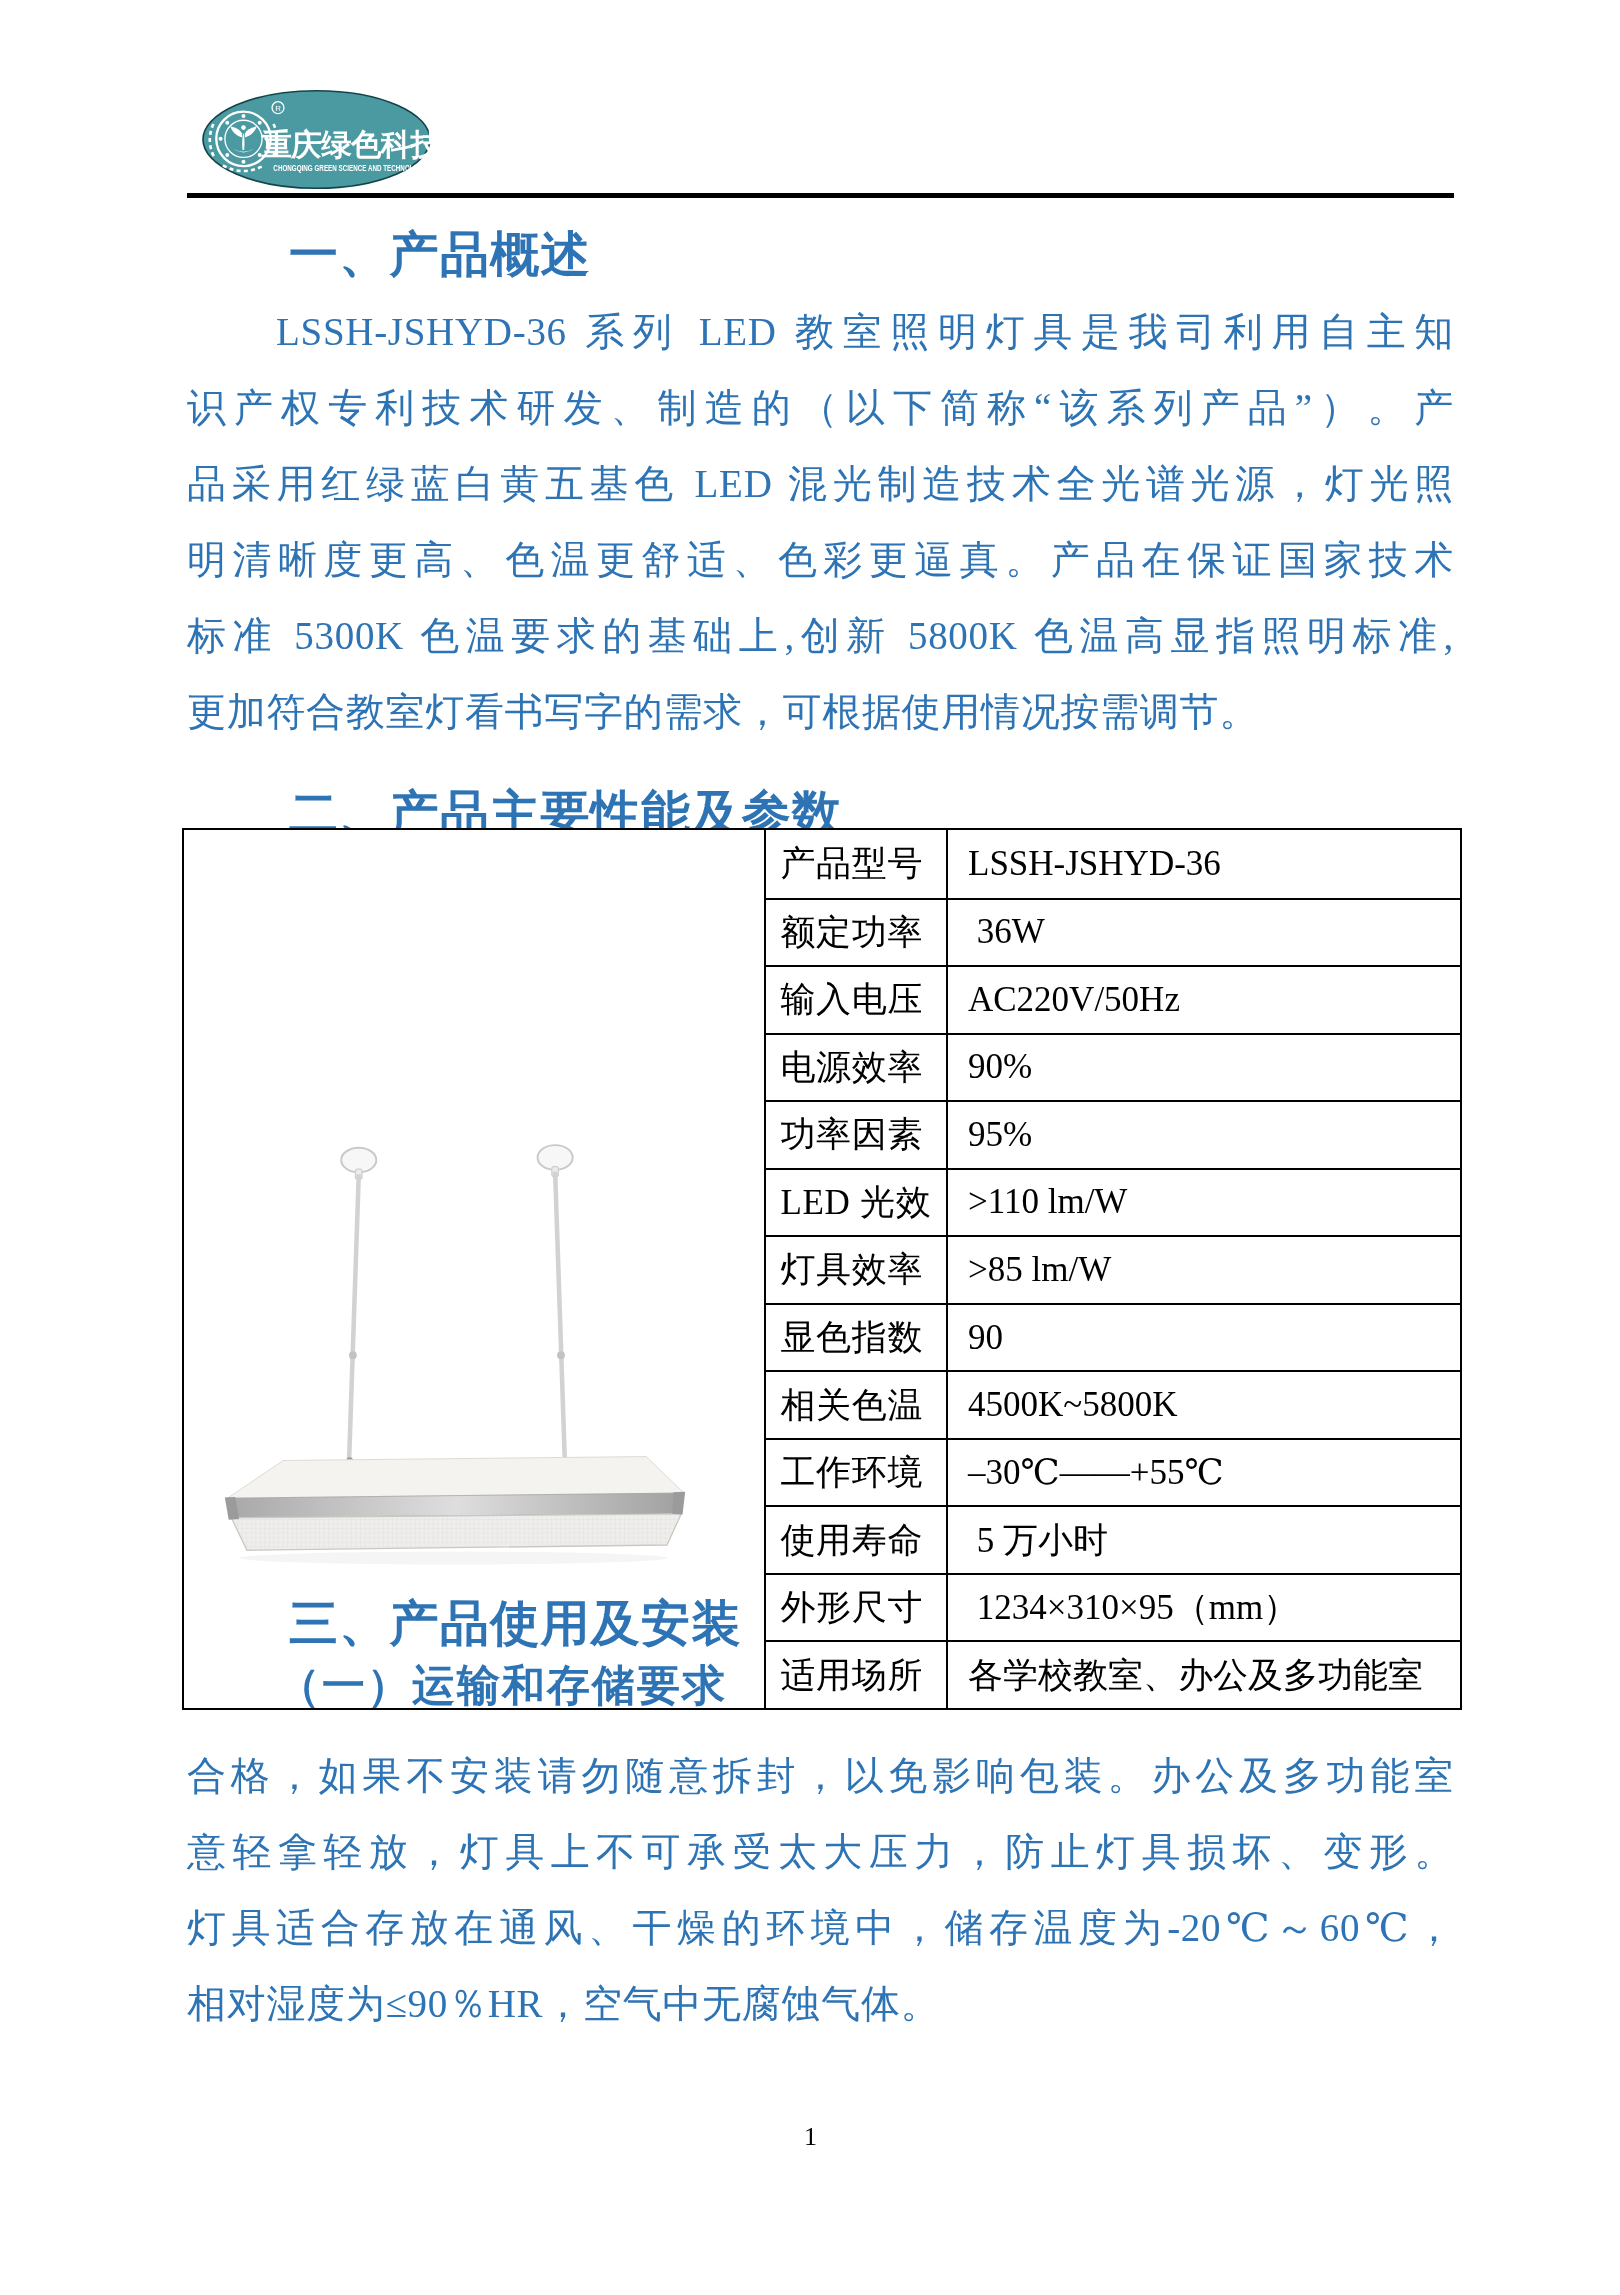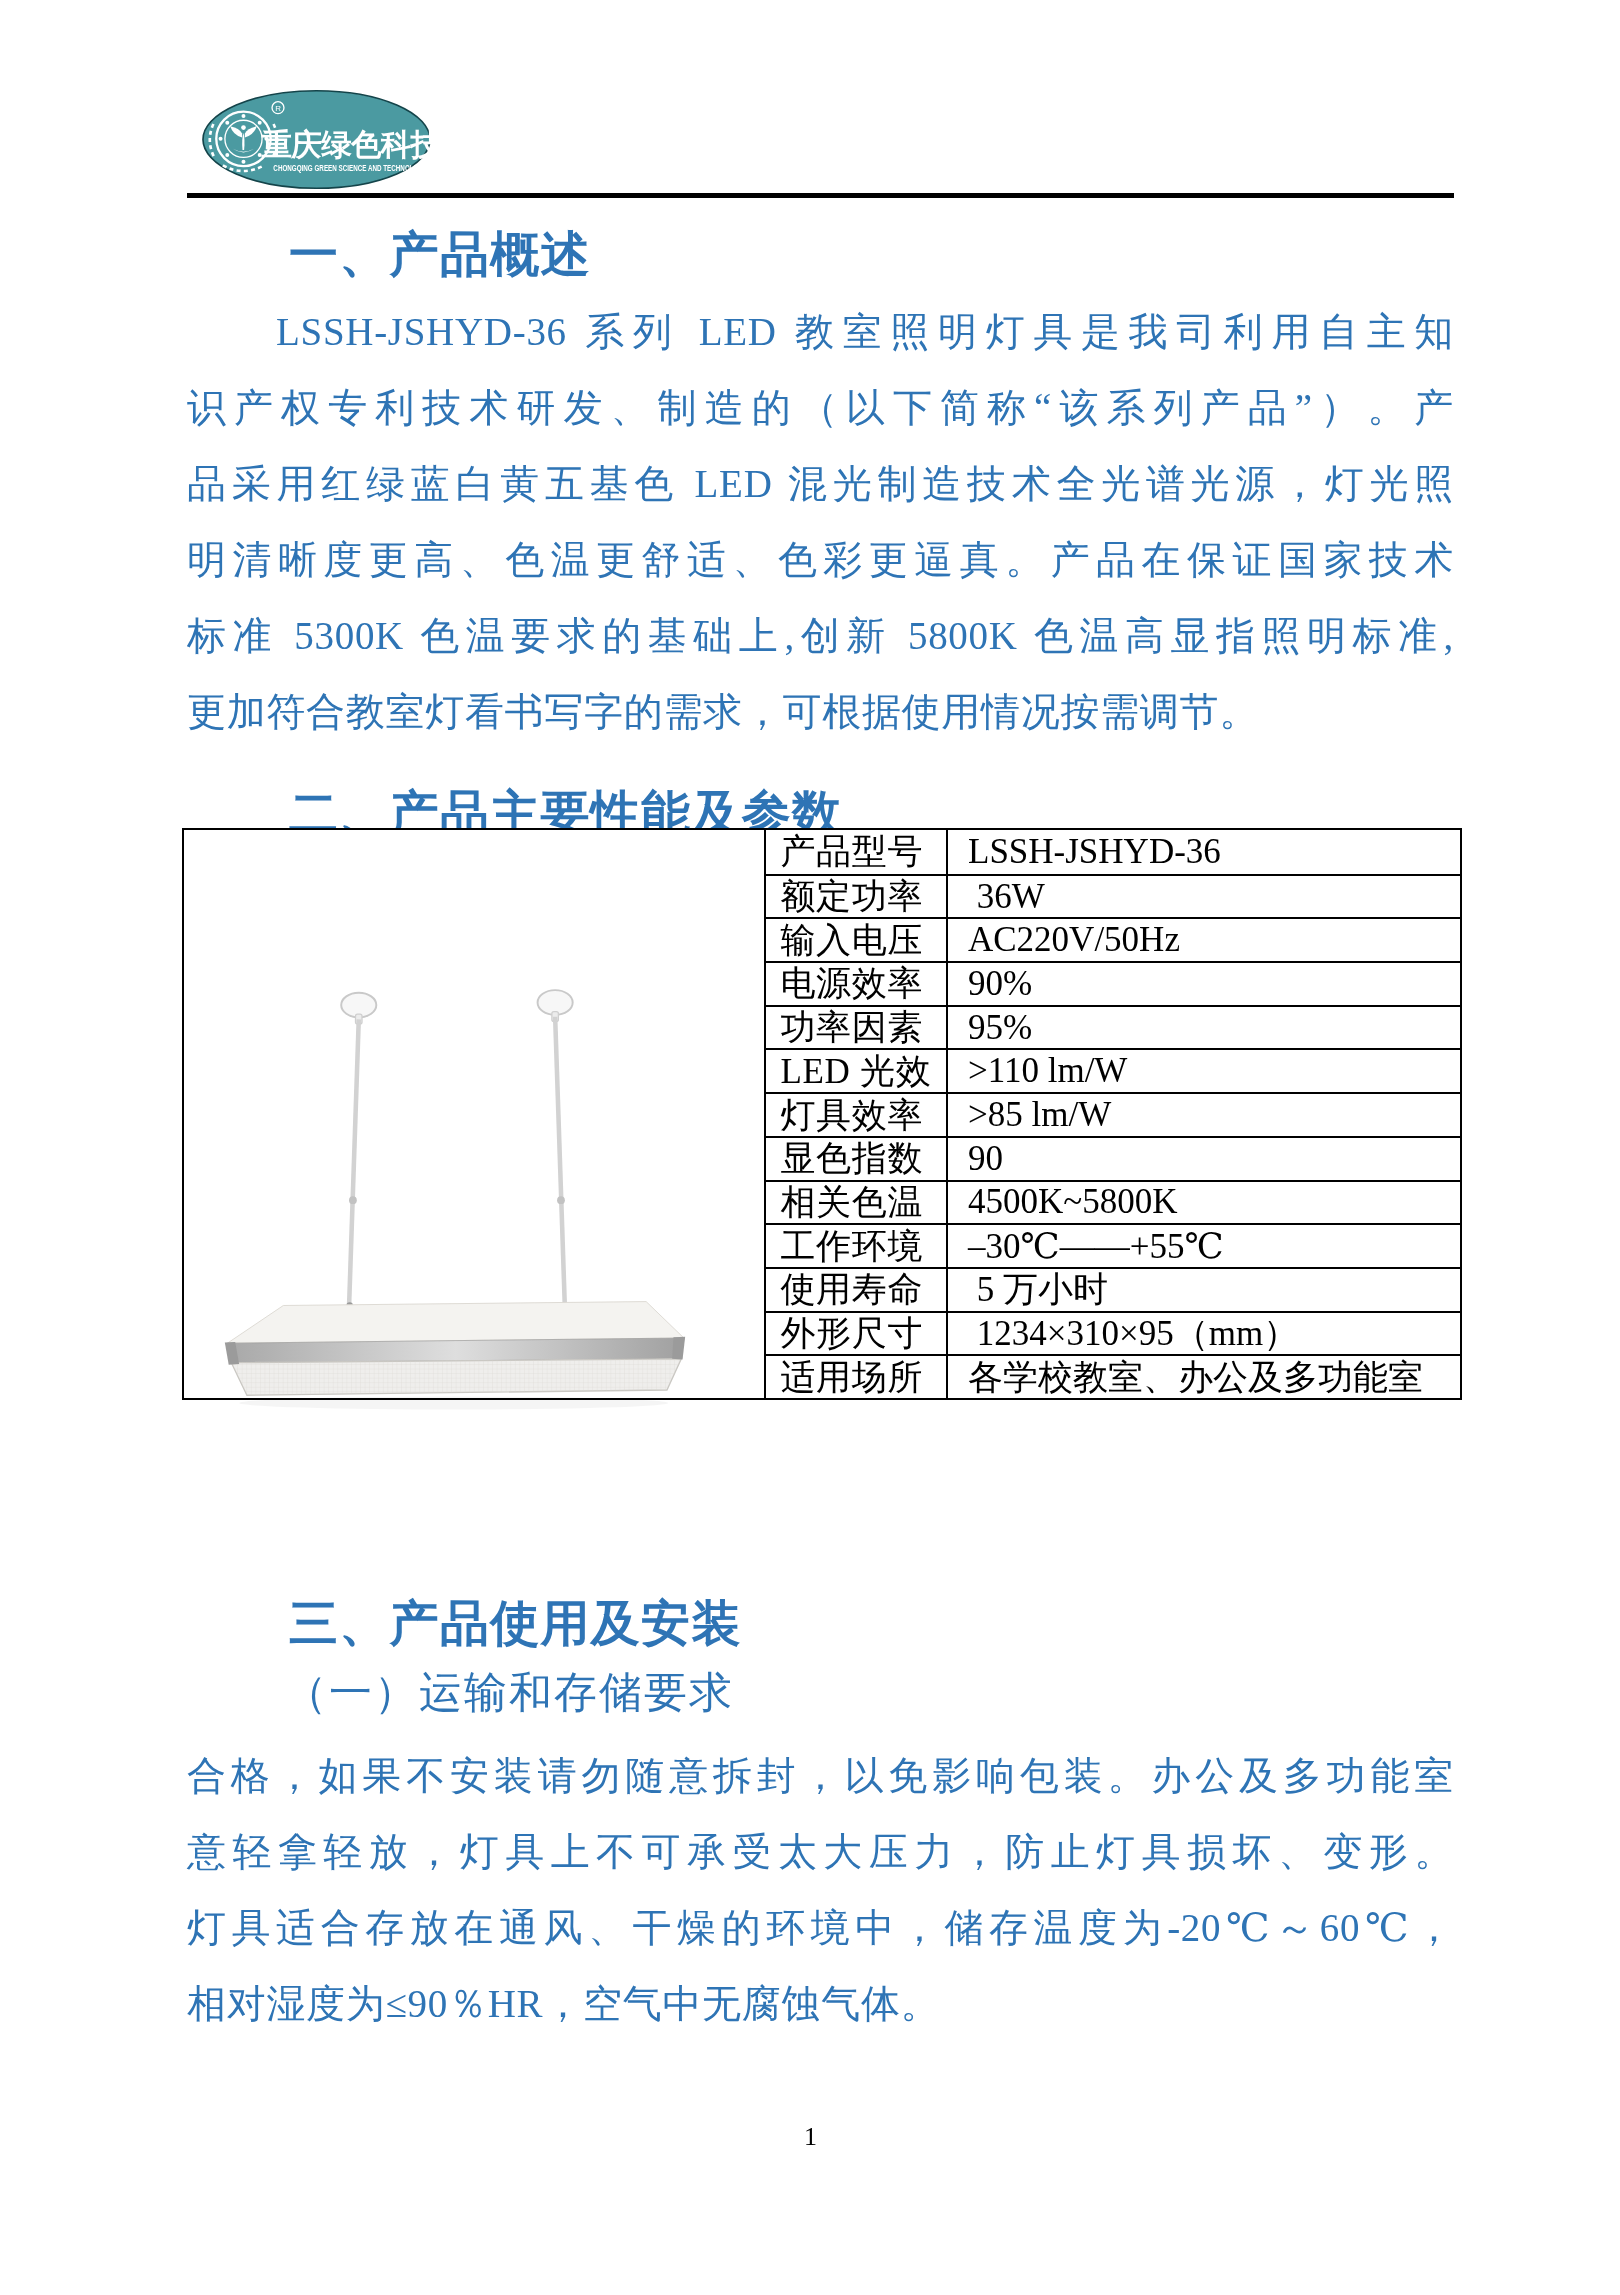"产品型号" .spec-table { height: 572px -> 882px }
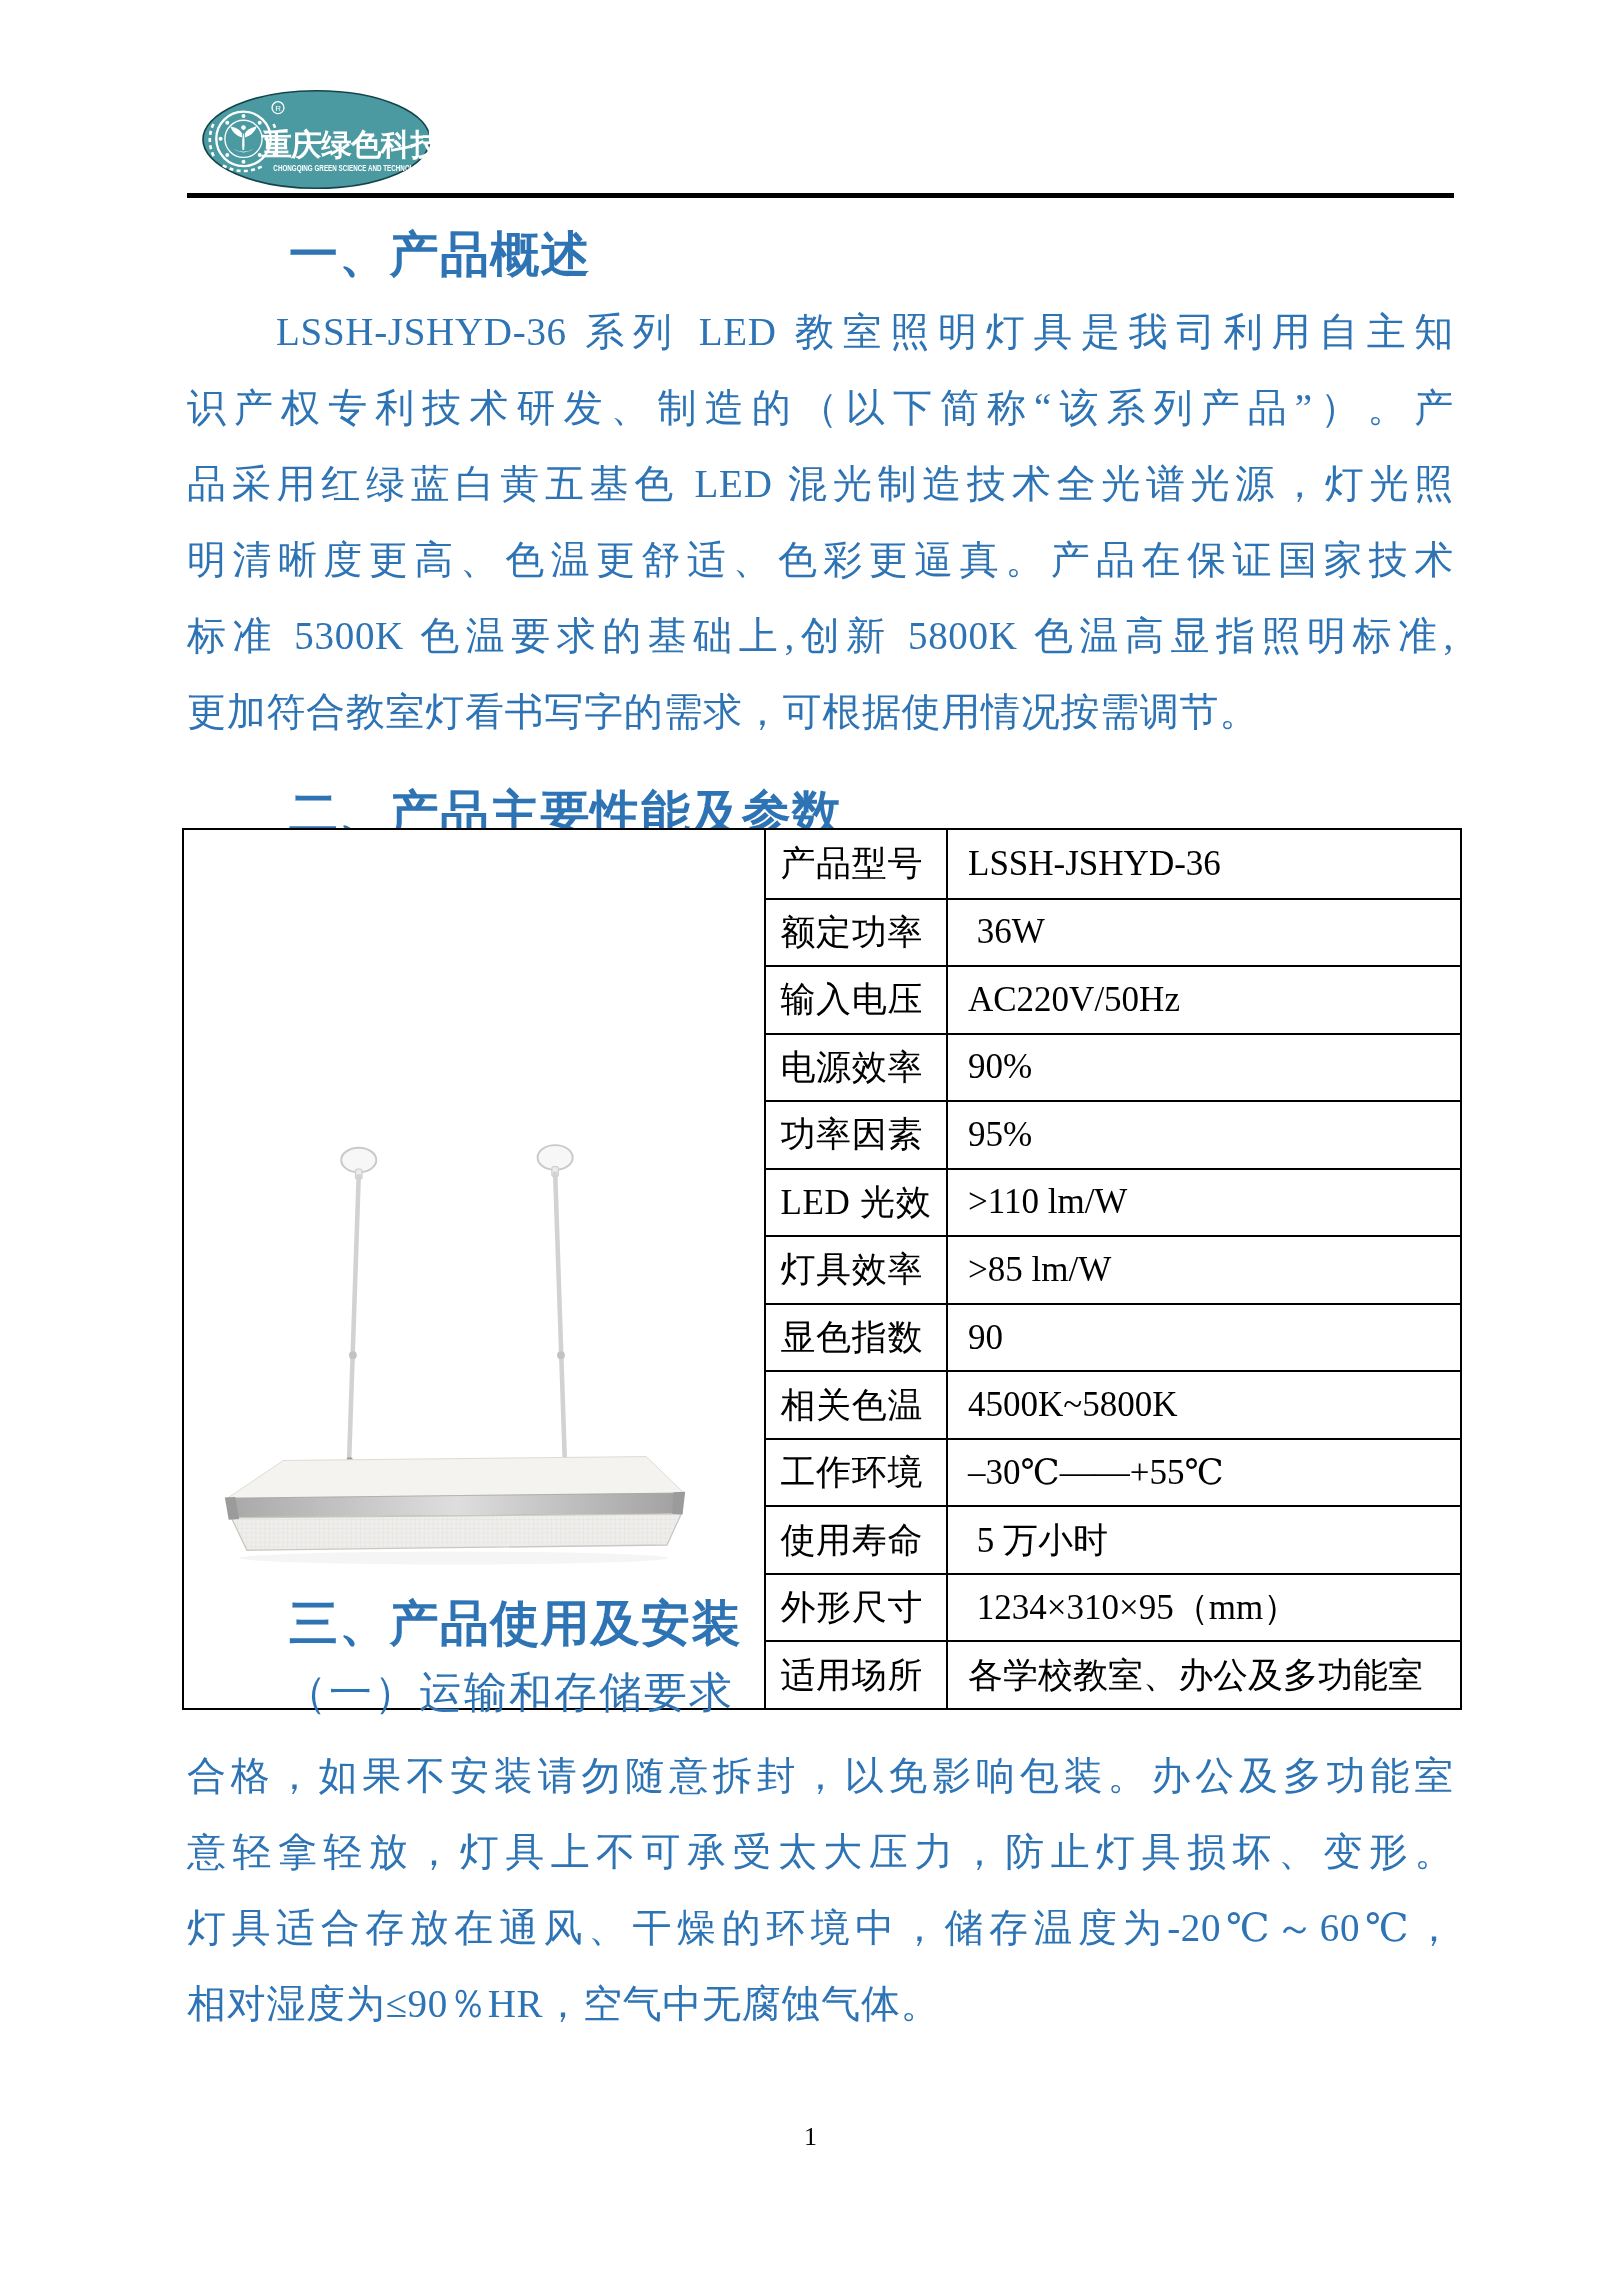"（一）运输和存储要求" .sub { font-weight: 400 -> 700; margin: 8px -> 1px }
